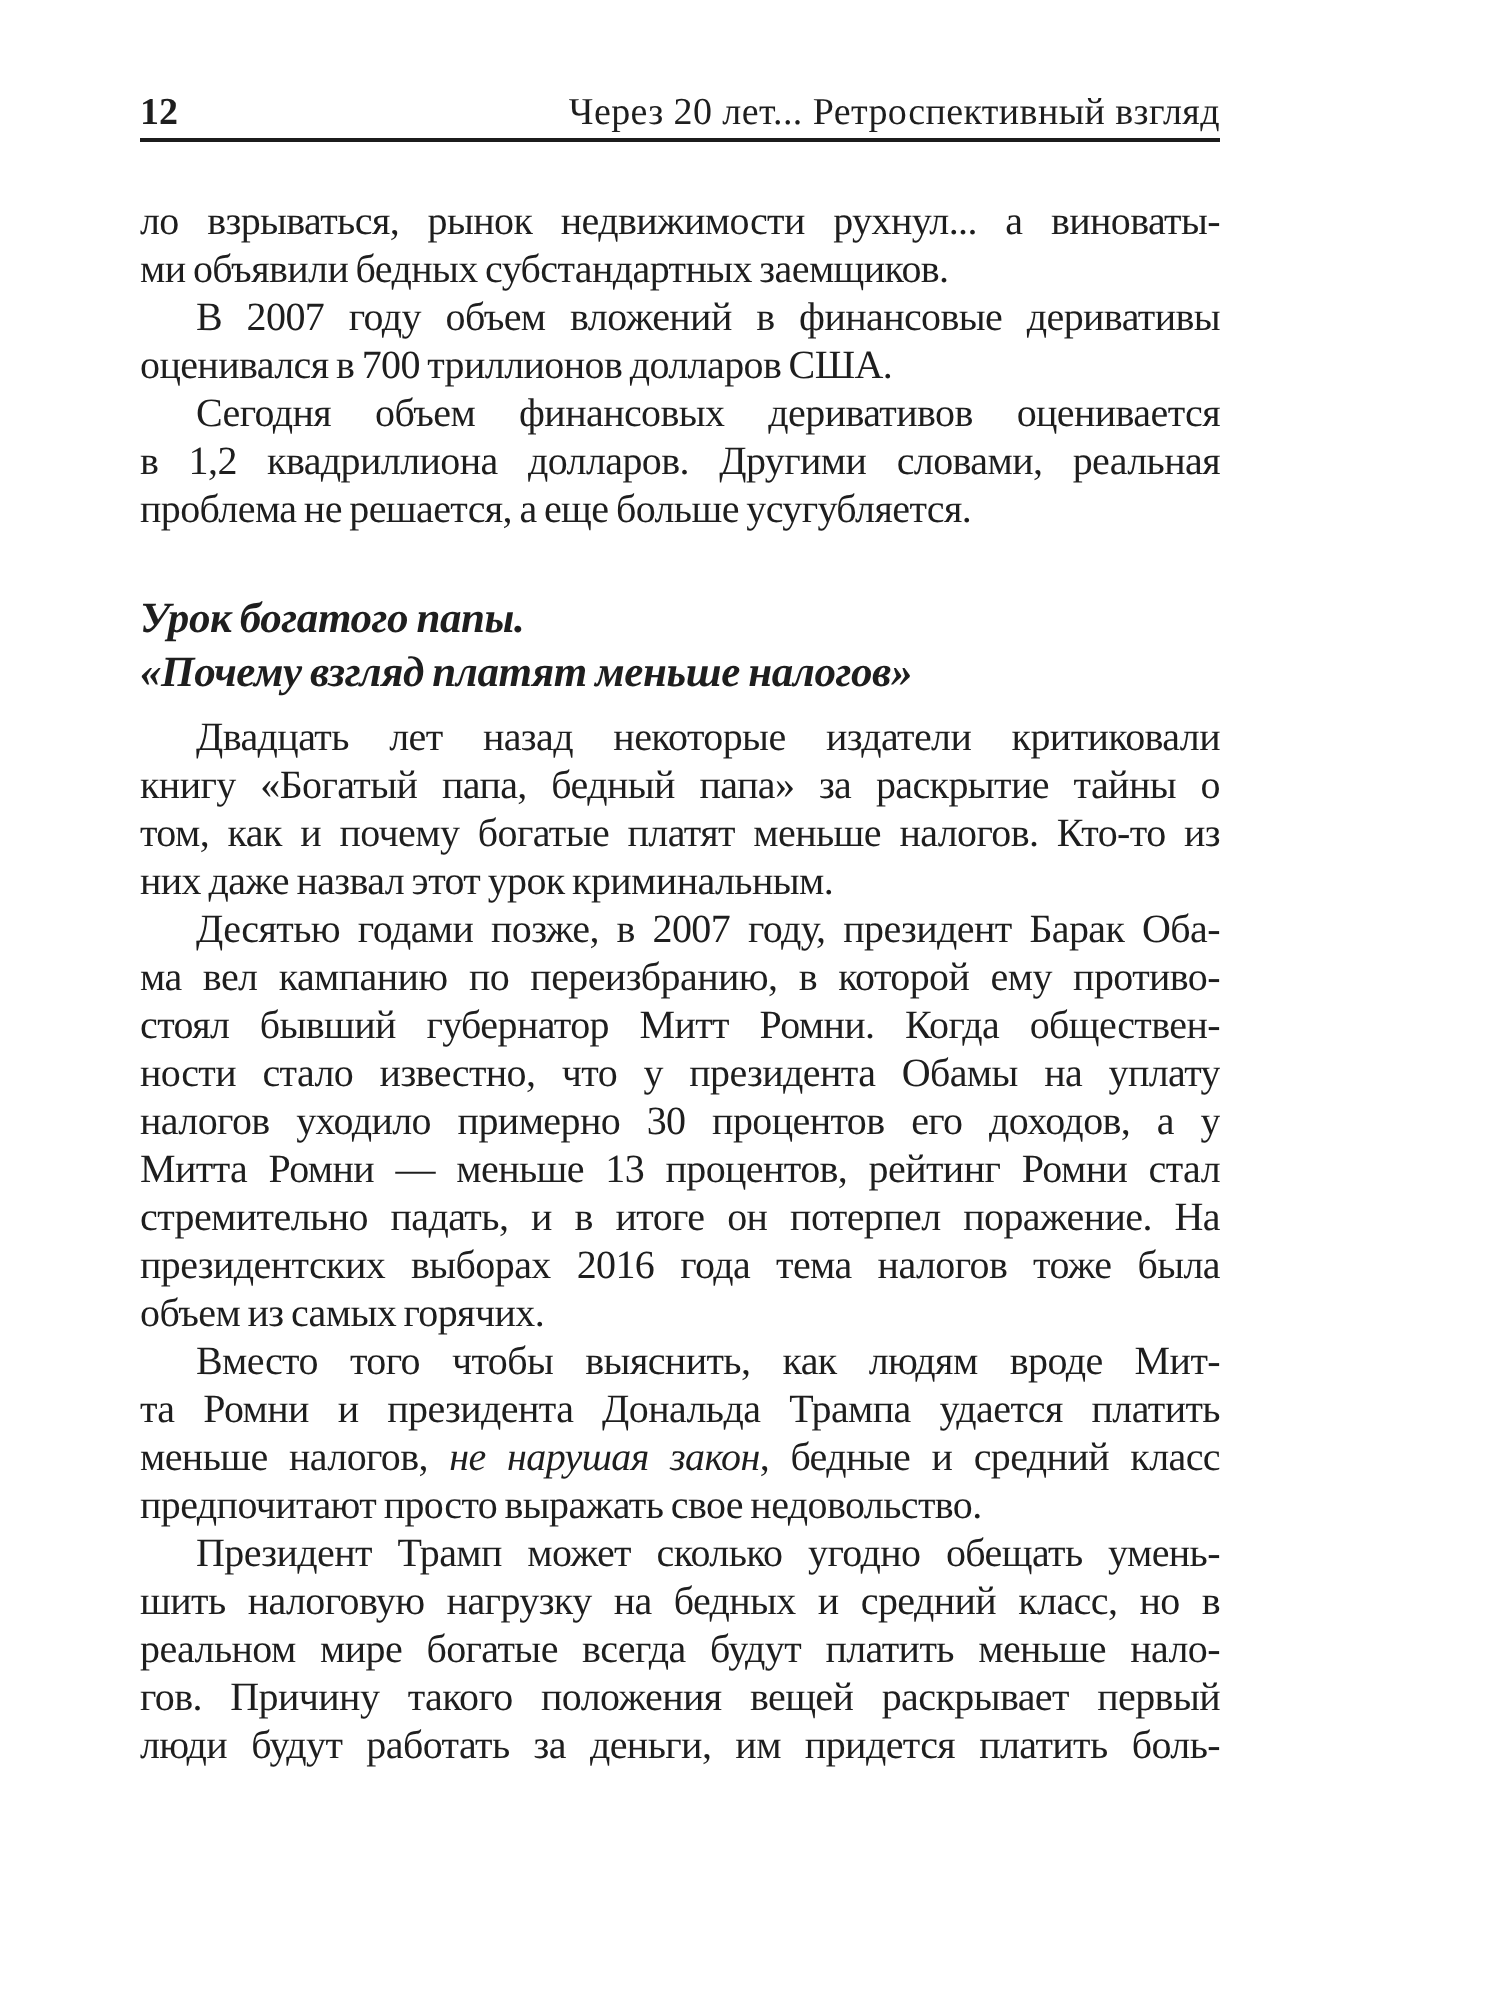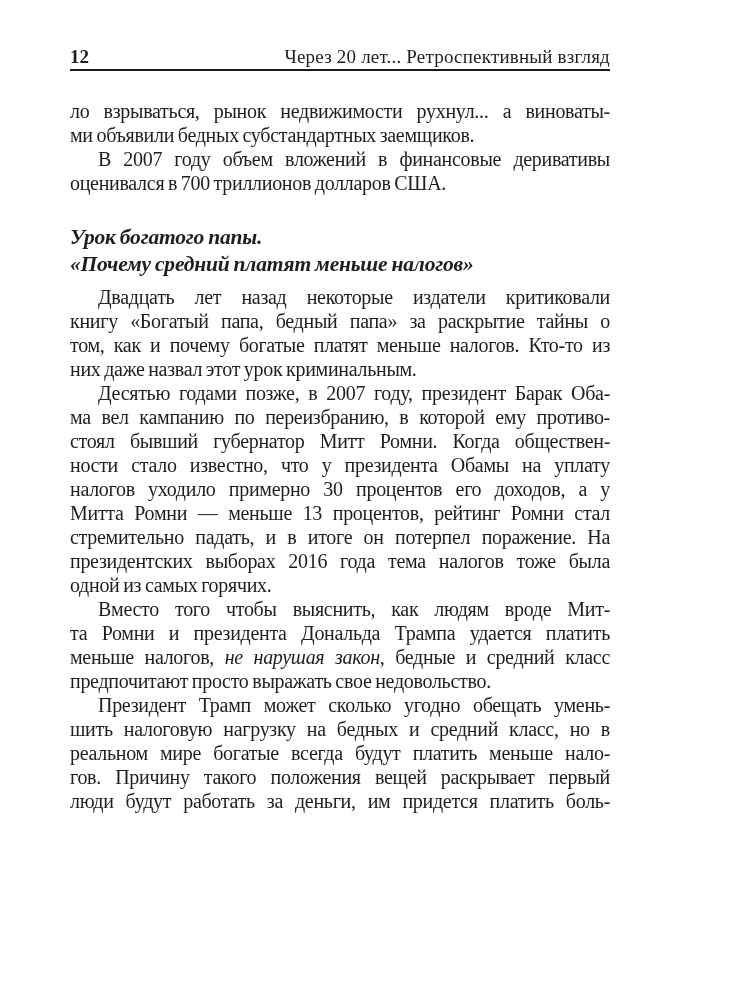"Сегодня объем финансовых деривативов" div.paragraph { html: none -> <div> <div><span>Сегодня объем финансовых деривативов оценивается</span></div> <div><span>в 1,2 квадриллиона долларов. Другими словами, реальная</span></div> <div><span>проблема не решается, а еще больше усугубляется.</span></div> </div> }
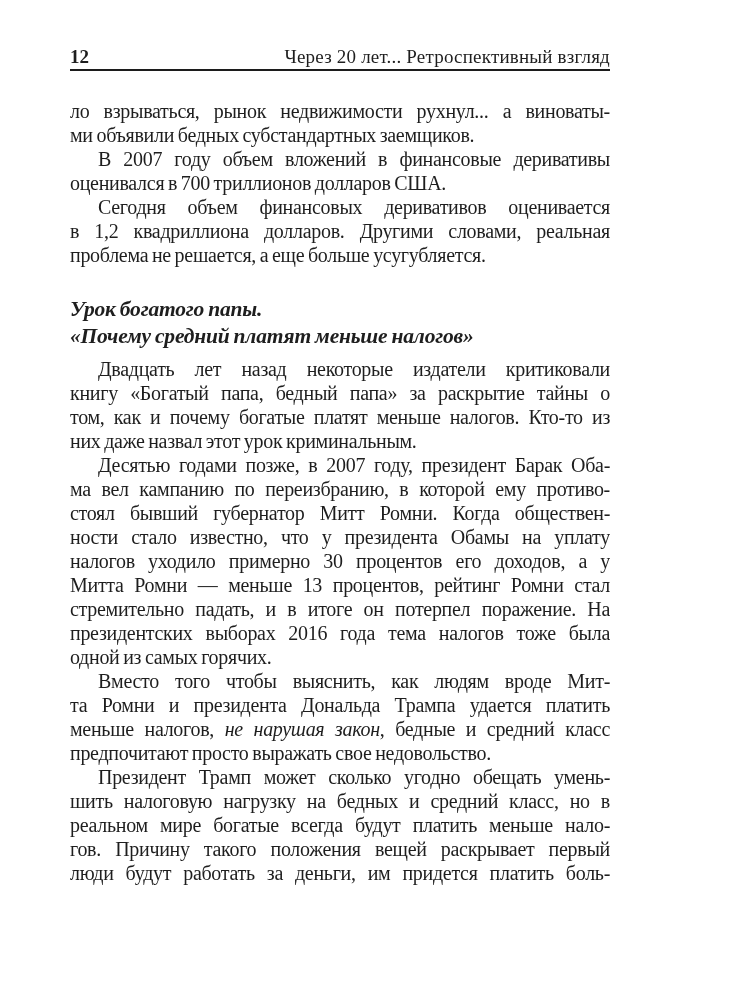"«Почему средний платят меньше налогов»" span { text: средний -> взгляд }
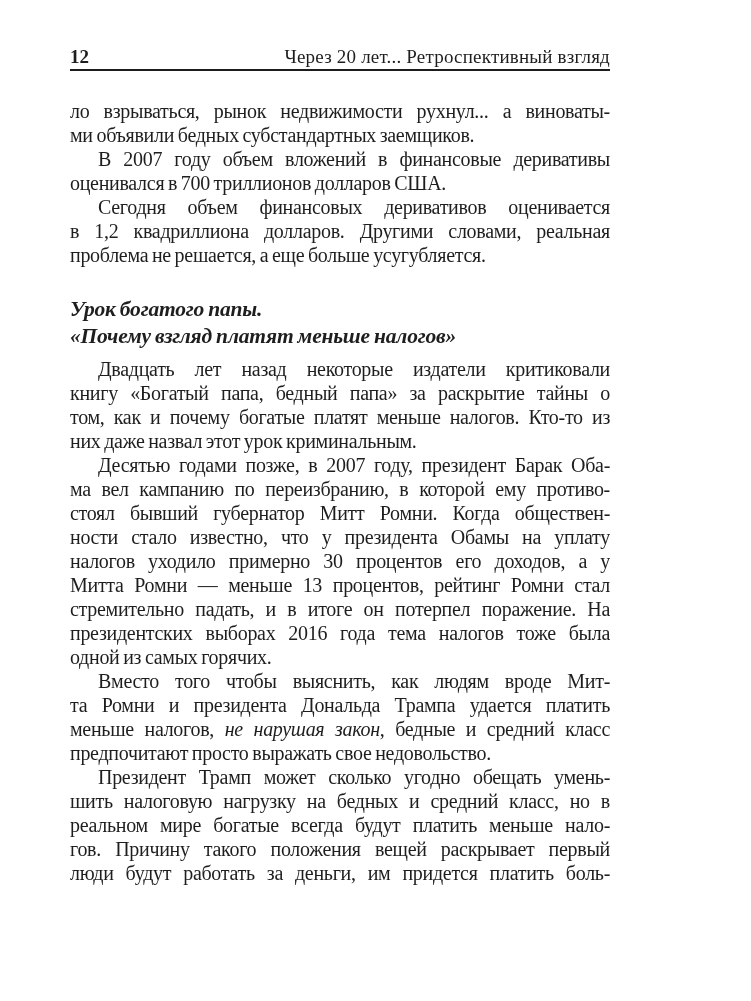"одной из самых горячих." span { text: одной -> объем }
